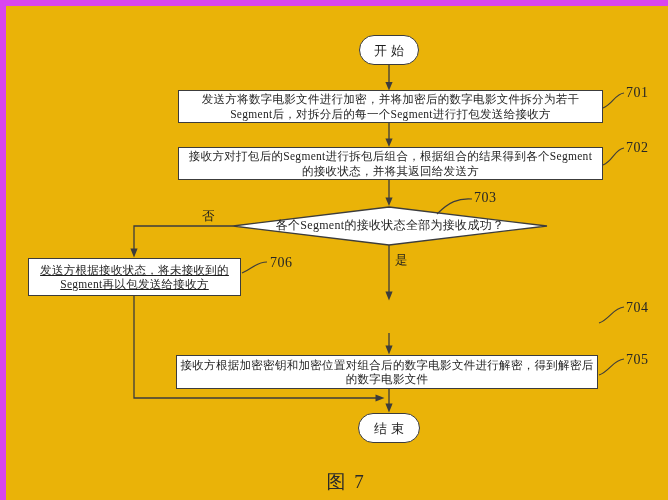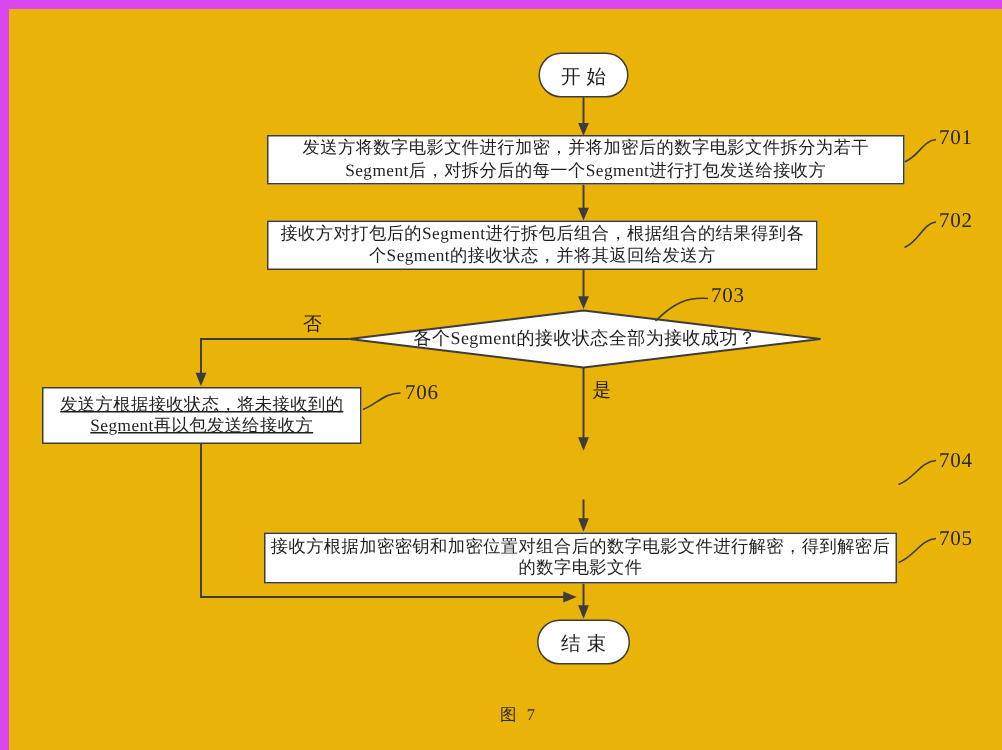"接收方对打包后的Segment进行拆包后组合，根据组合的结果得到各个Segmen" div.node { width: 367px -> 425px }
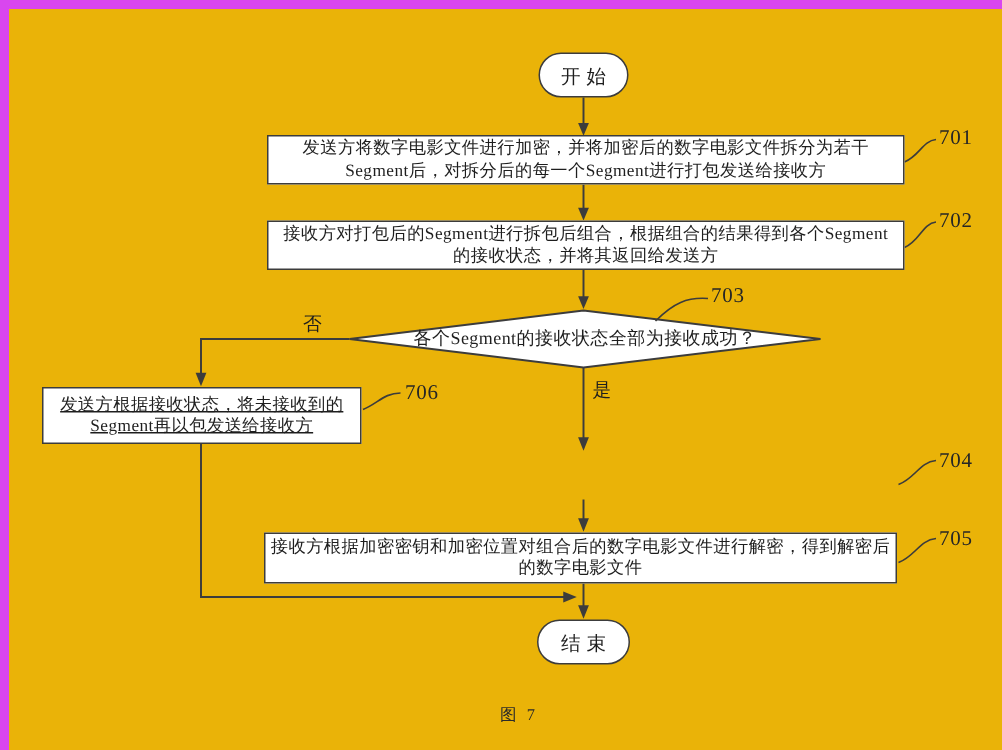"图 7" .caption { font-size: 11px -> 19px }
